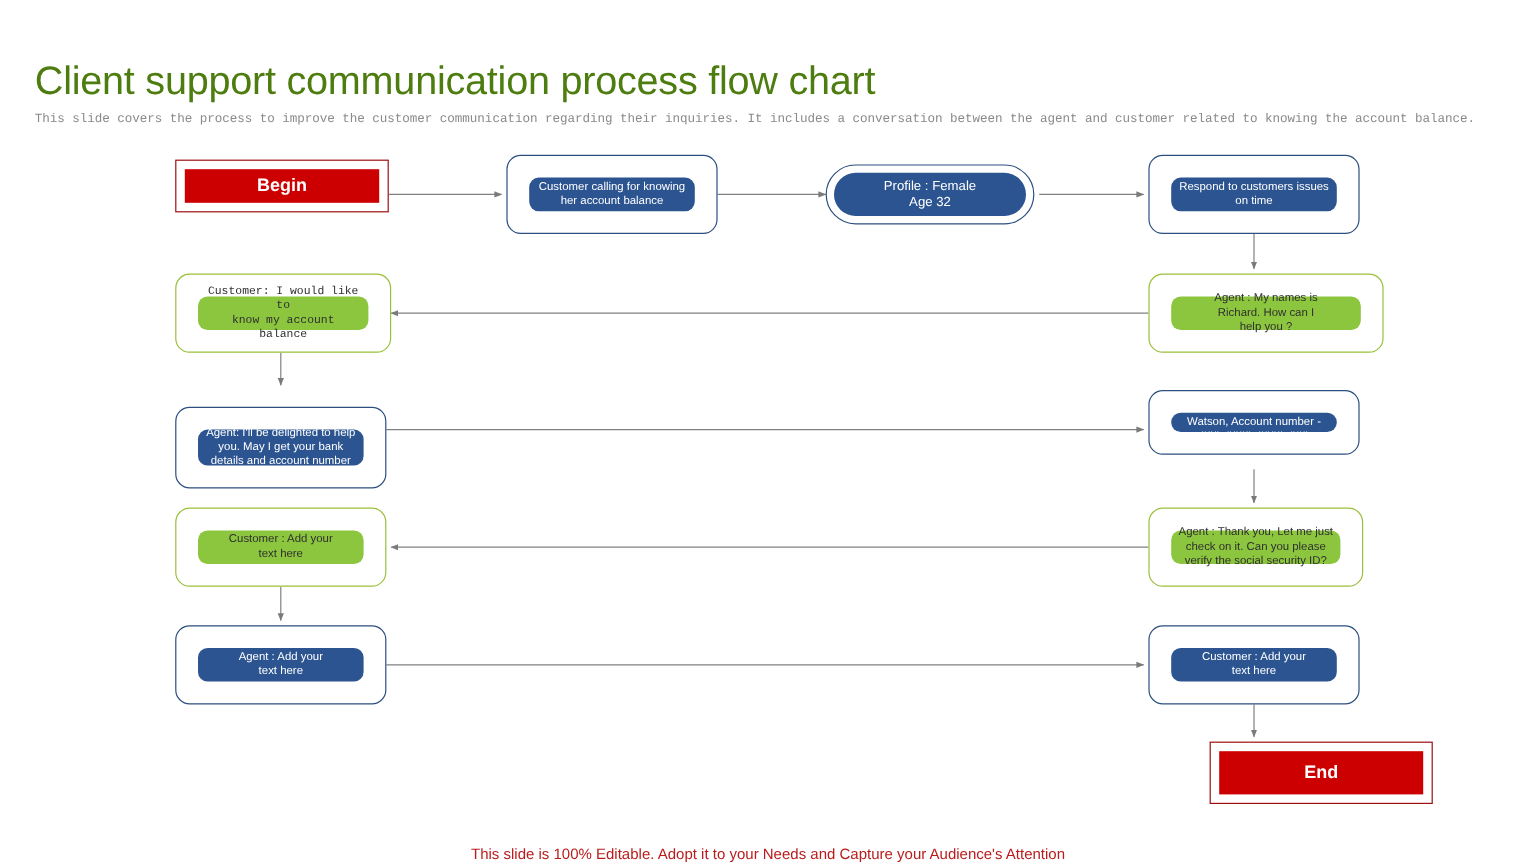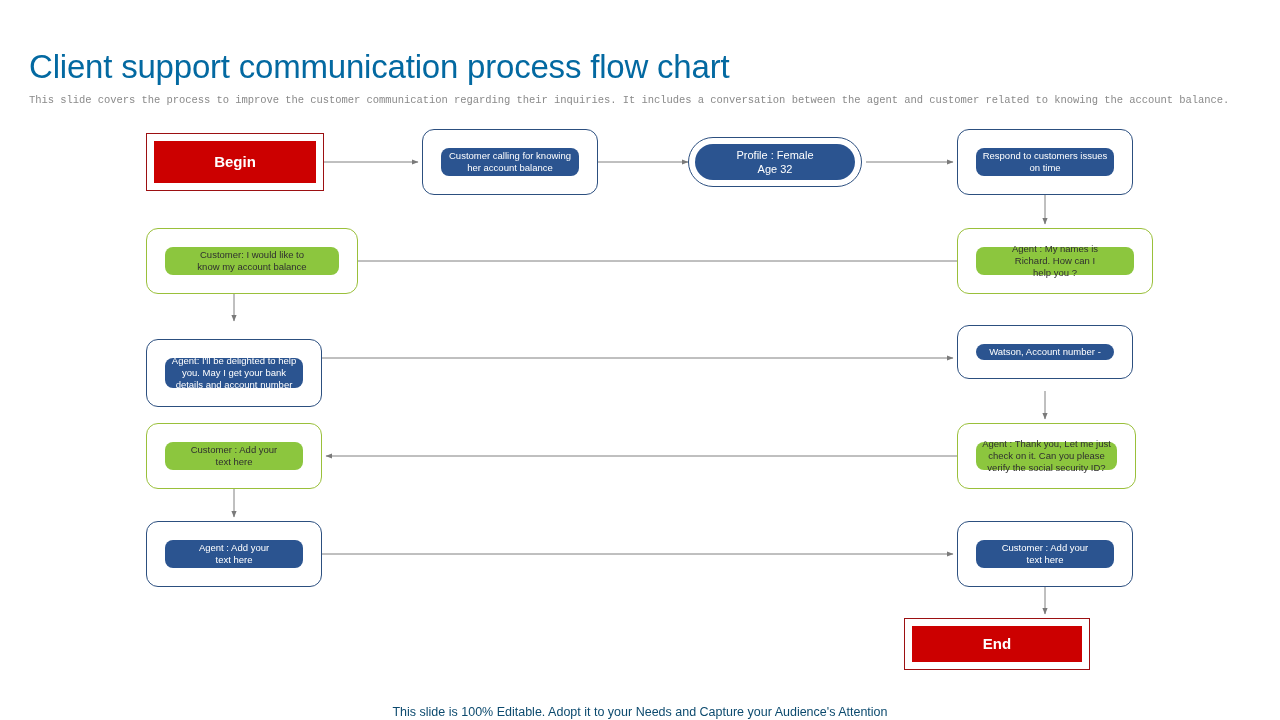"Client support communication process" #slide-title { color: #0369a1 -> #4d7c0f }
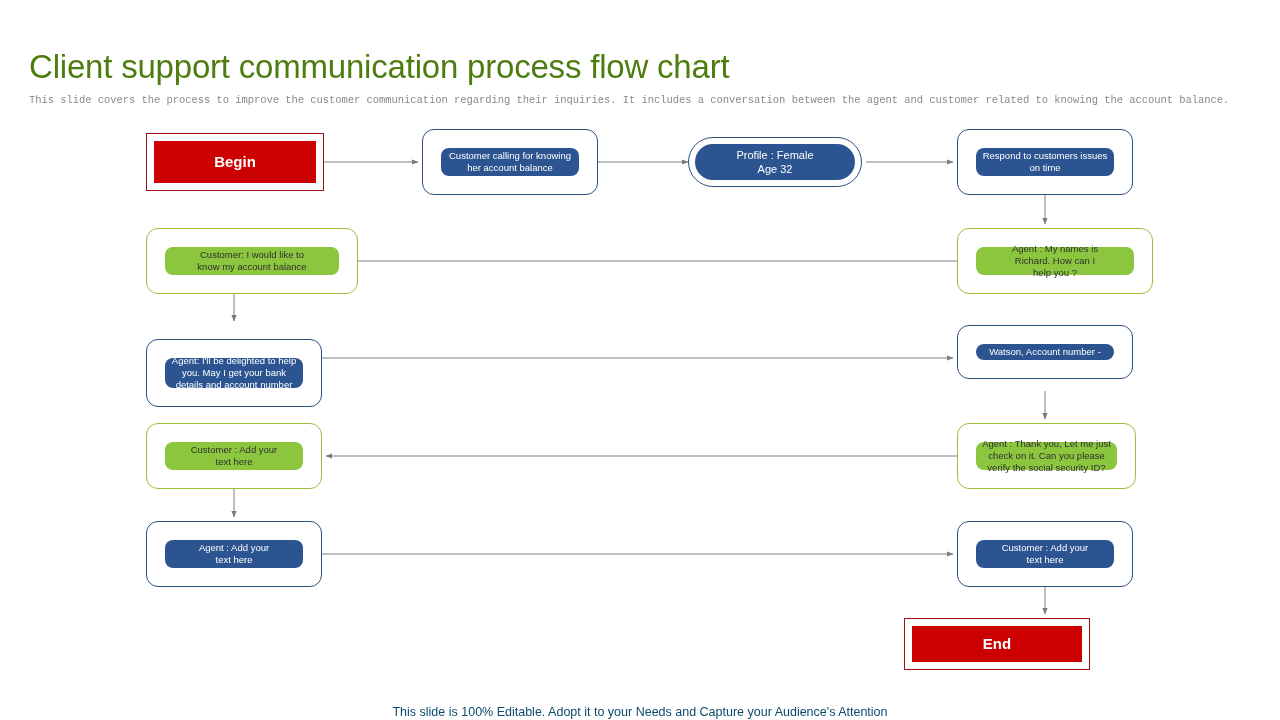"Begin" div.node { height: 58px -> 44px }
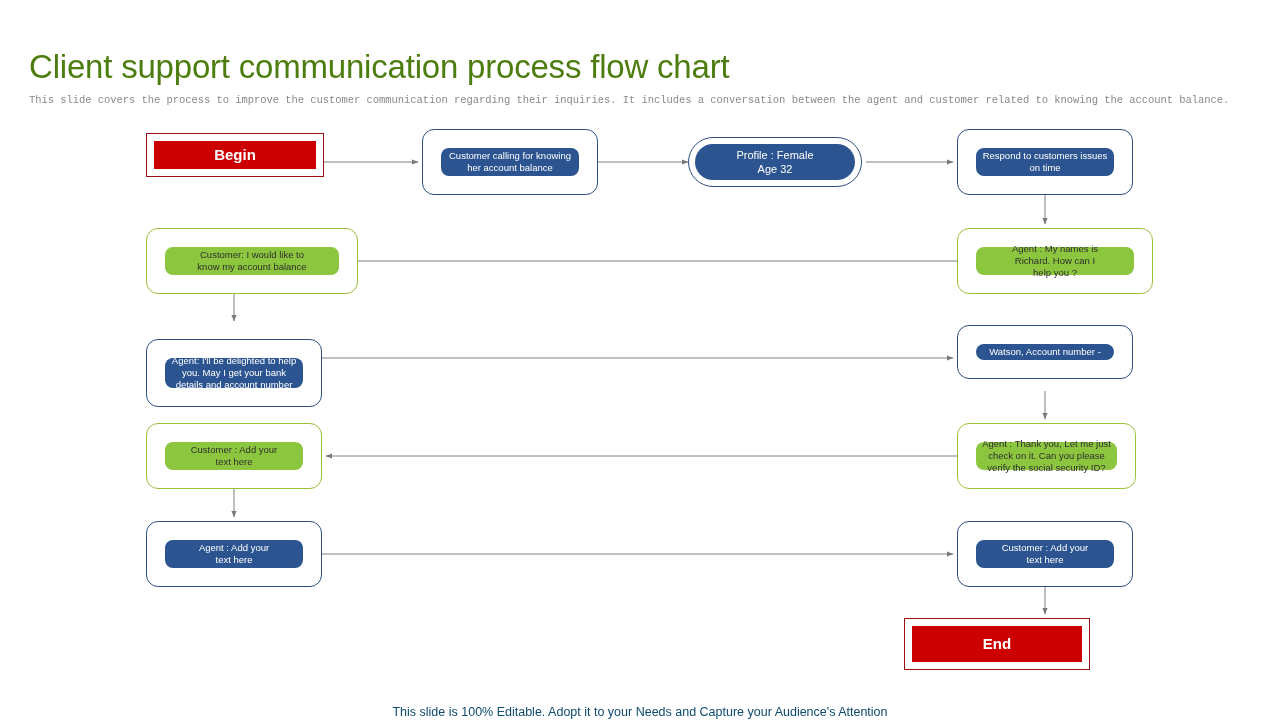"Customer: I would like to" div.node { font-family: none -> Liberation Mono, monospace; width: 212px -> 180px }
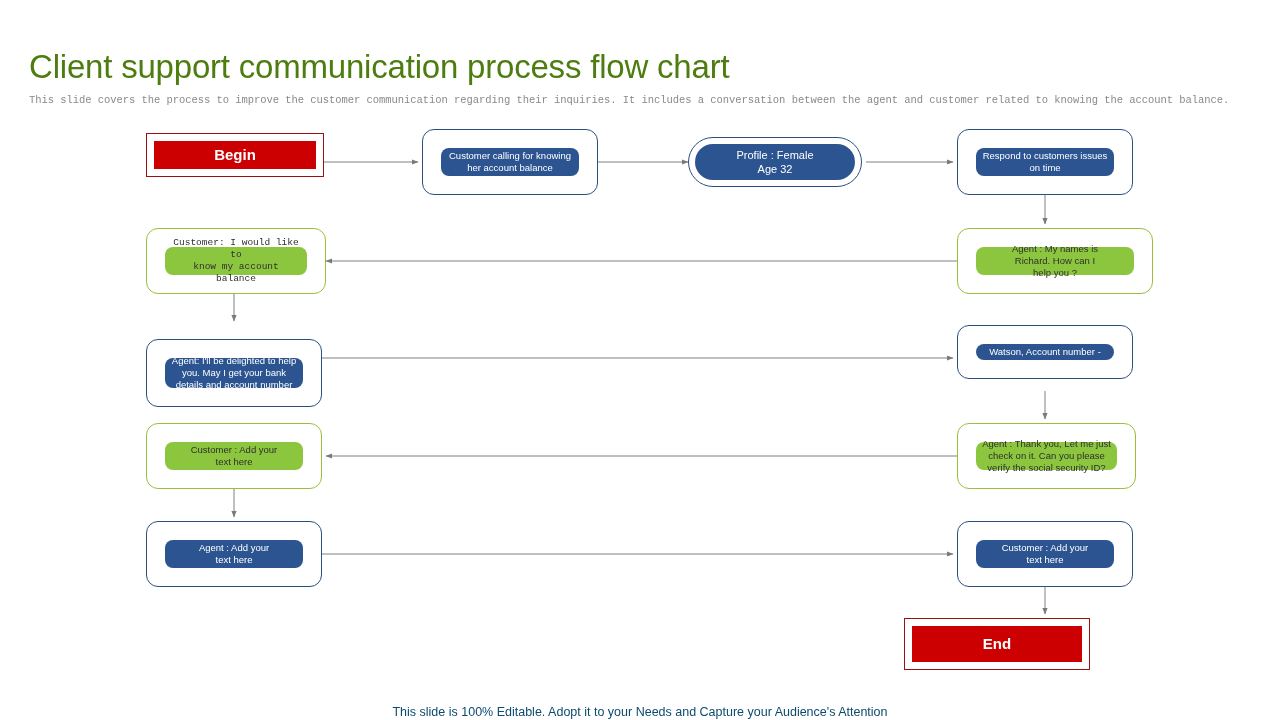"End" div.node { left: 904px -> 1008px }
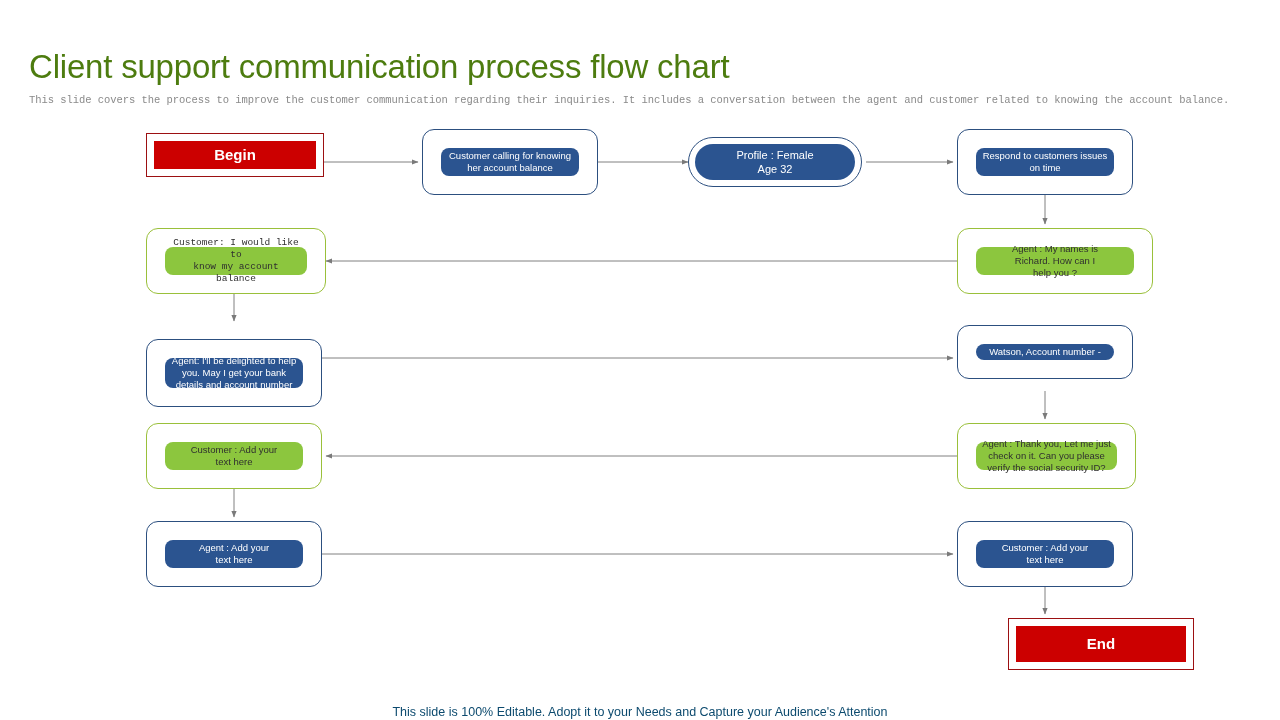"This slide is 100% Editable." #slide-footer { color: #0c4a6e -> #b91c1c }
